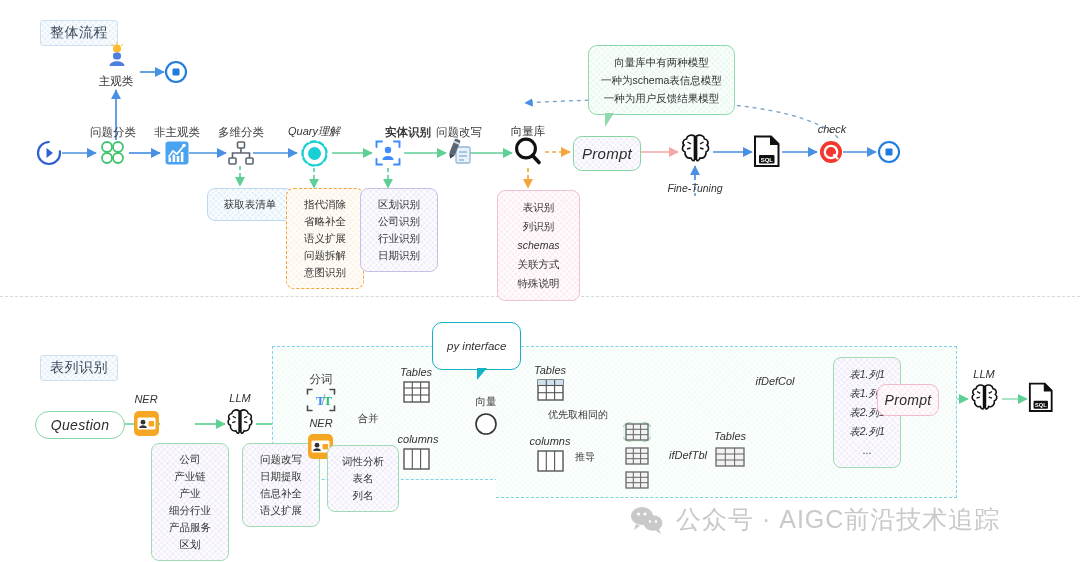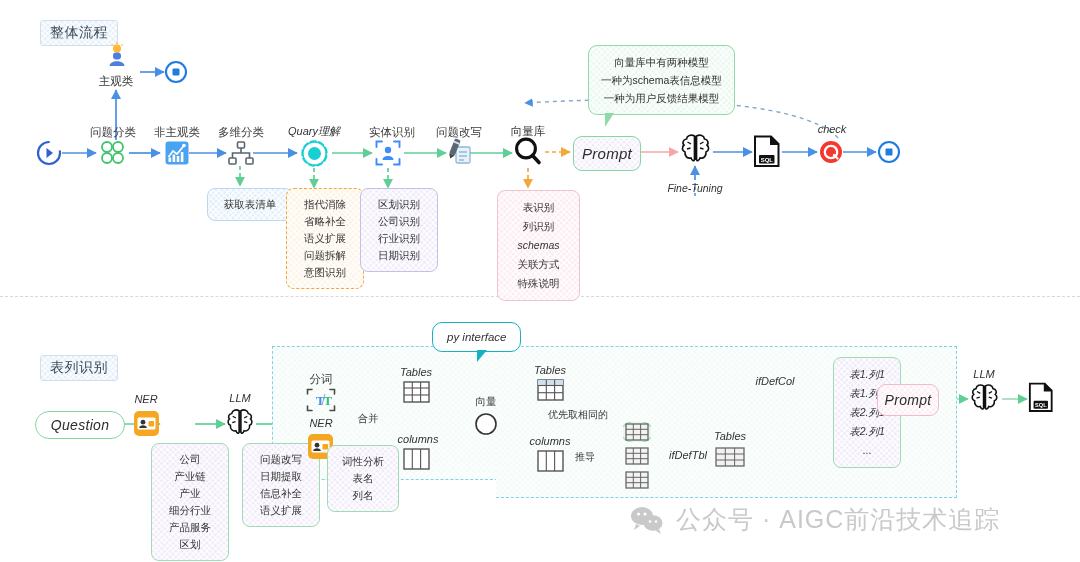"实体识别" div.node-label { font-weight: none -> bold; left: 392px -> 408px }
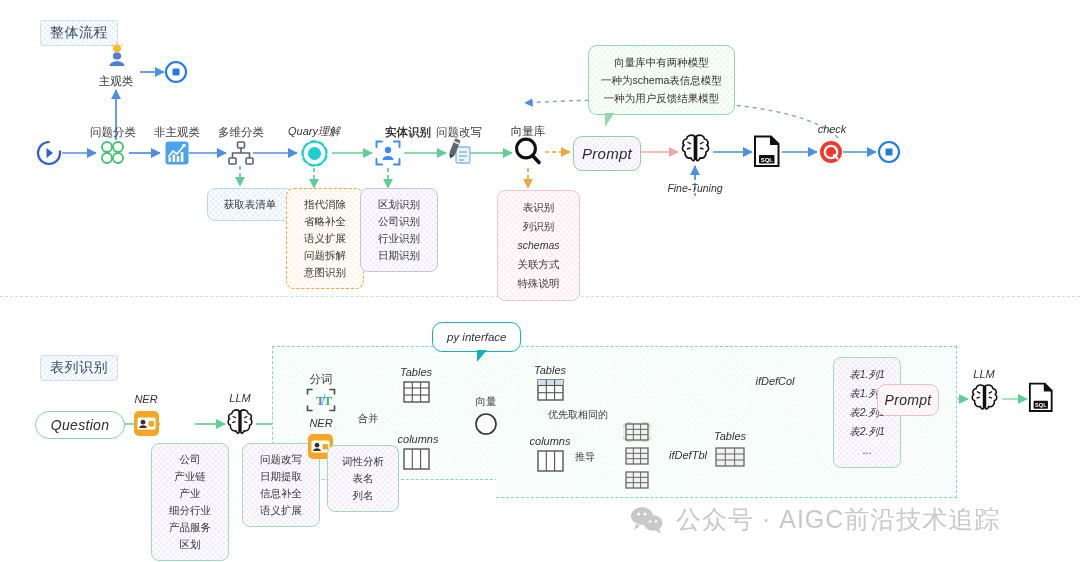"py interface" .callout-teal { padding: 5px 14px -> 14px 14px }
